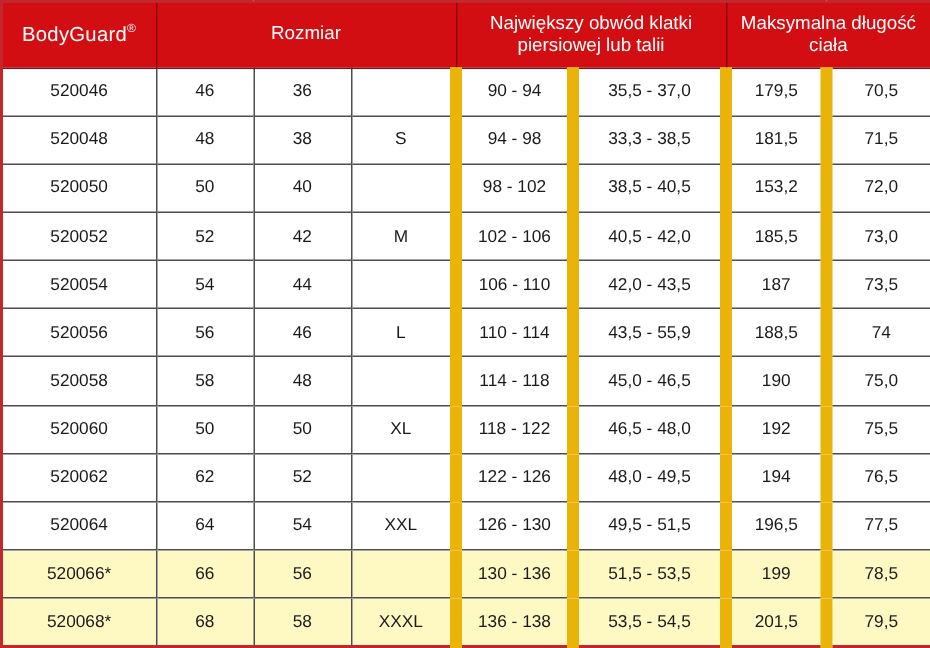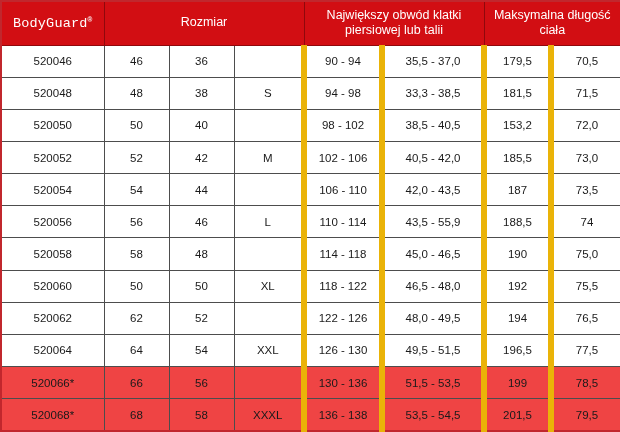"BodyGuard®" .brand-text { font-family: Liberation Mono, monospace -> none }
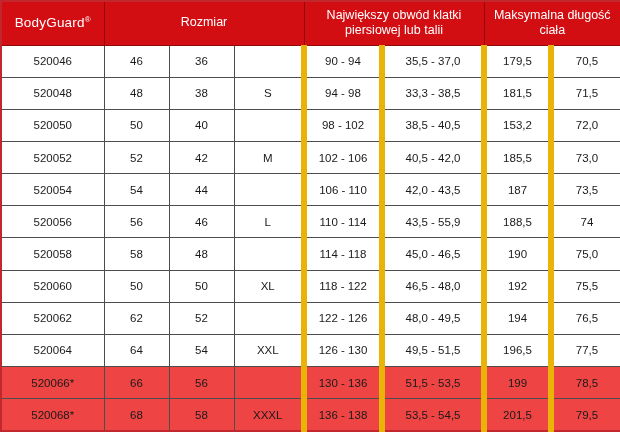"90 - 94" td.c3, td.c4, td.c5, td.c6 { border-right: 6px solid #eab308 -> 8px solid #eab308 }
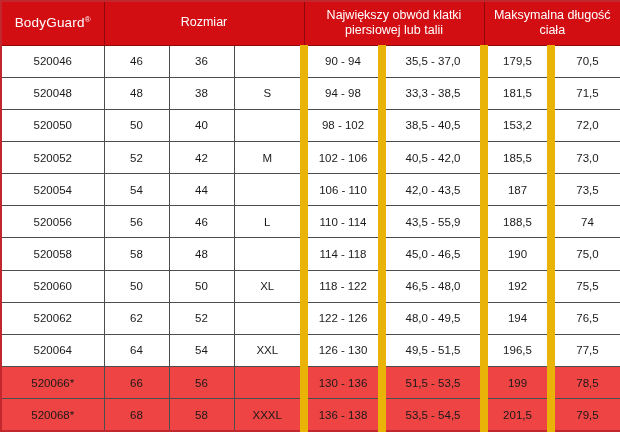"520066*" tbody tr.alt td { background: #ef4444 -> #fef9c3 }
